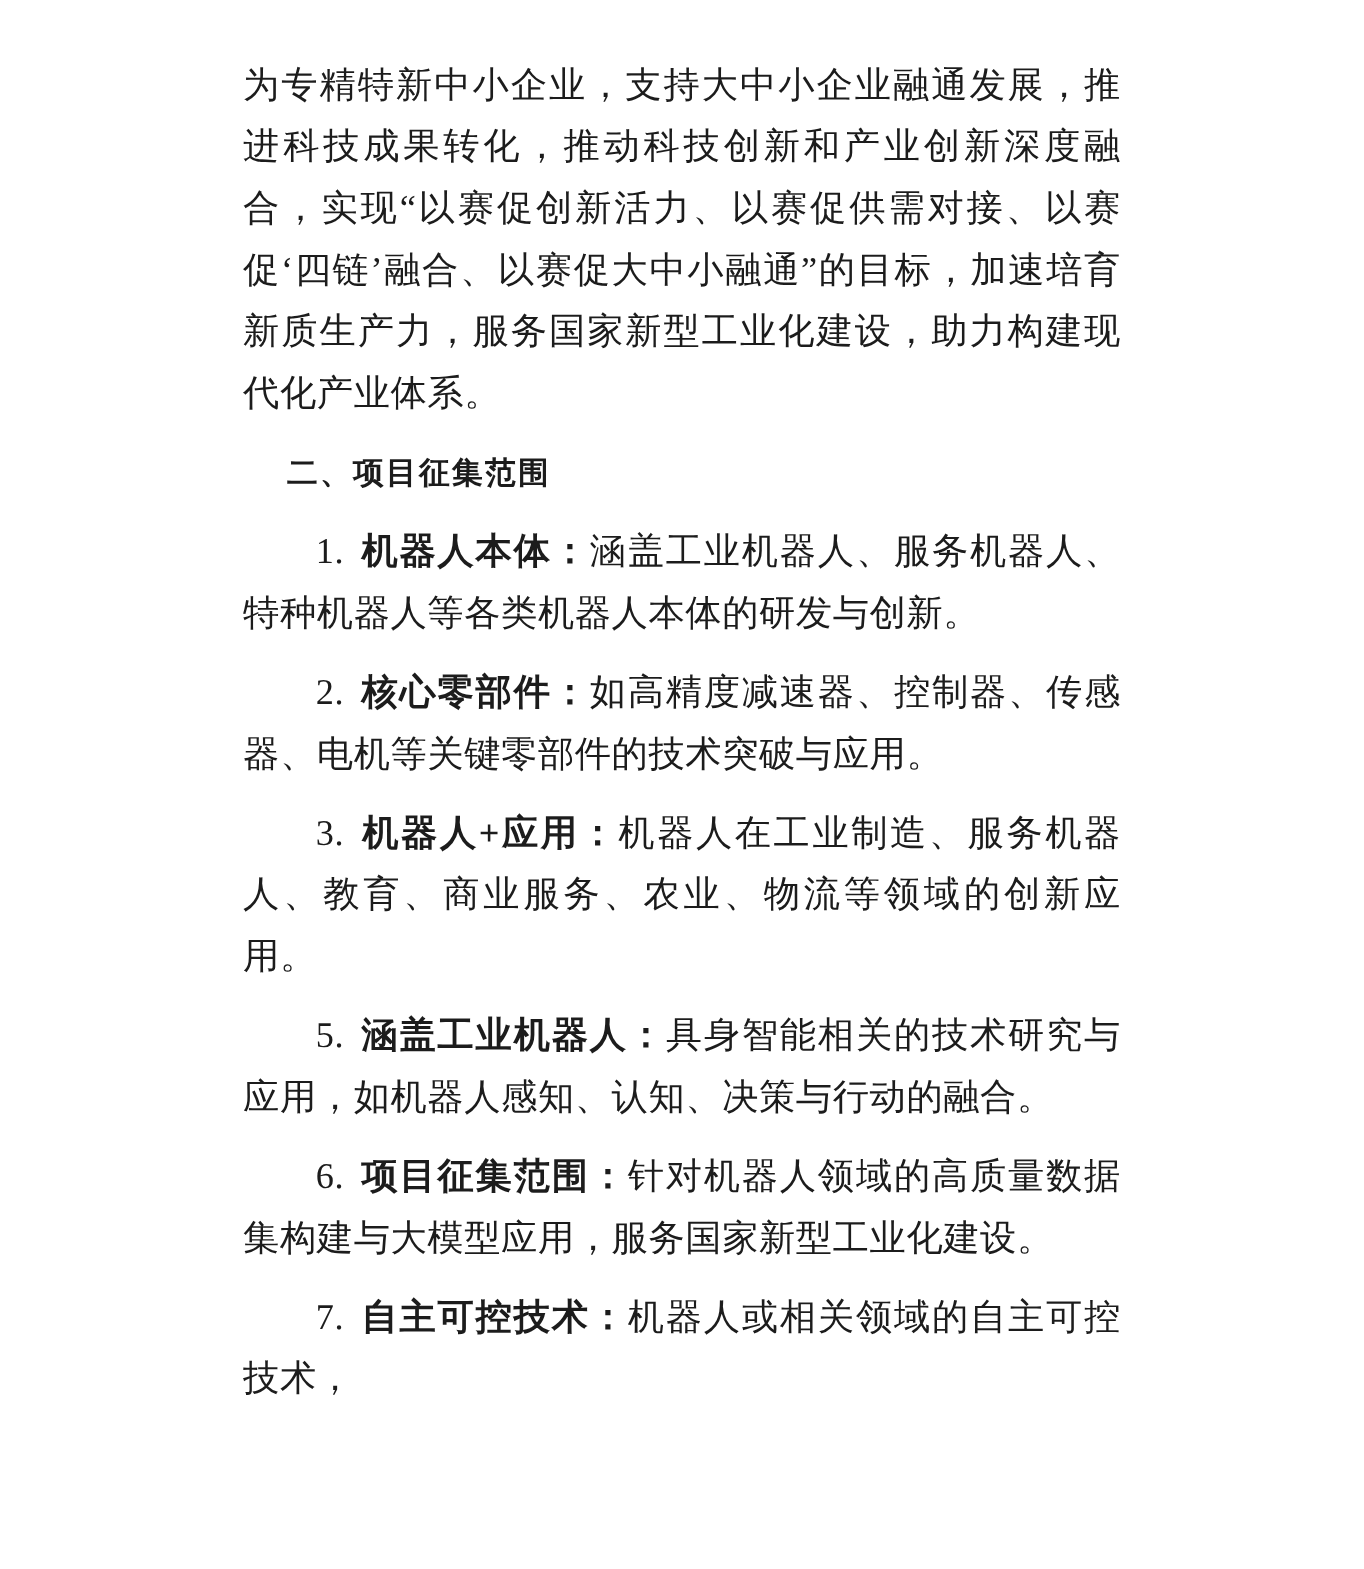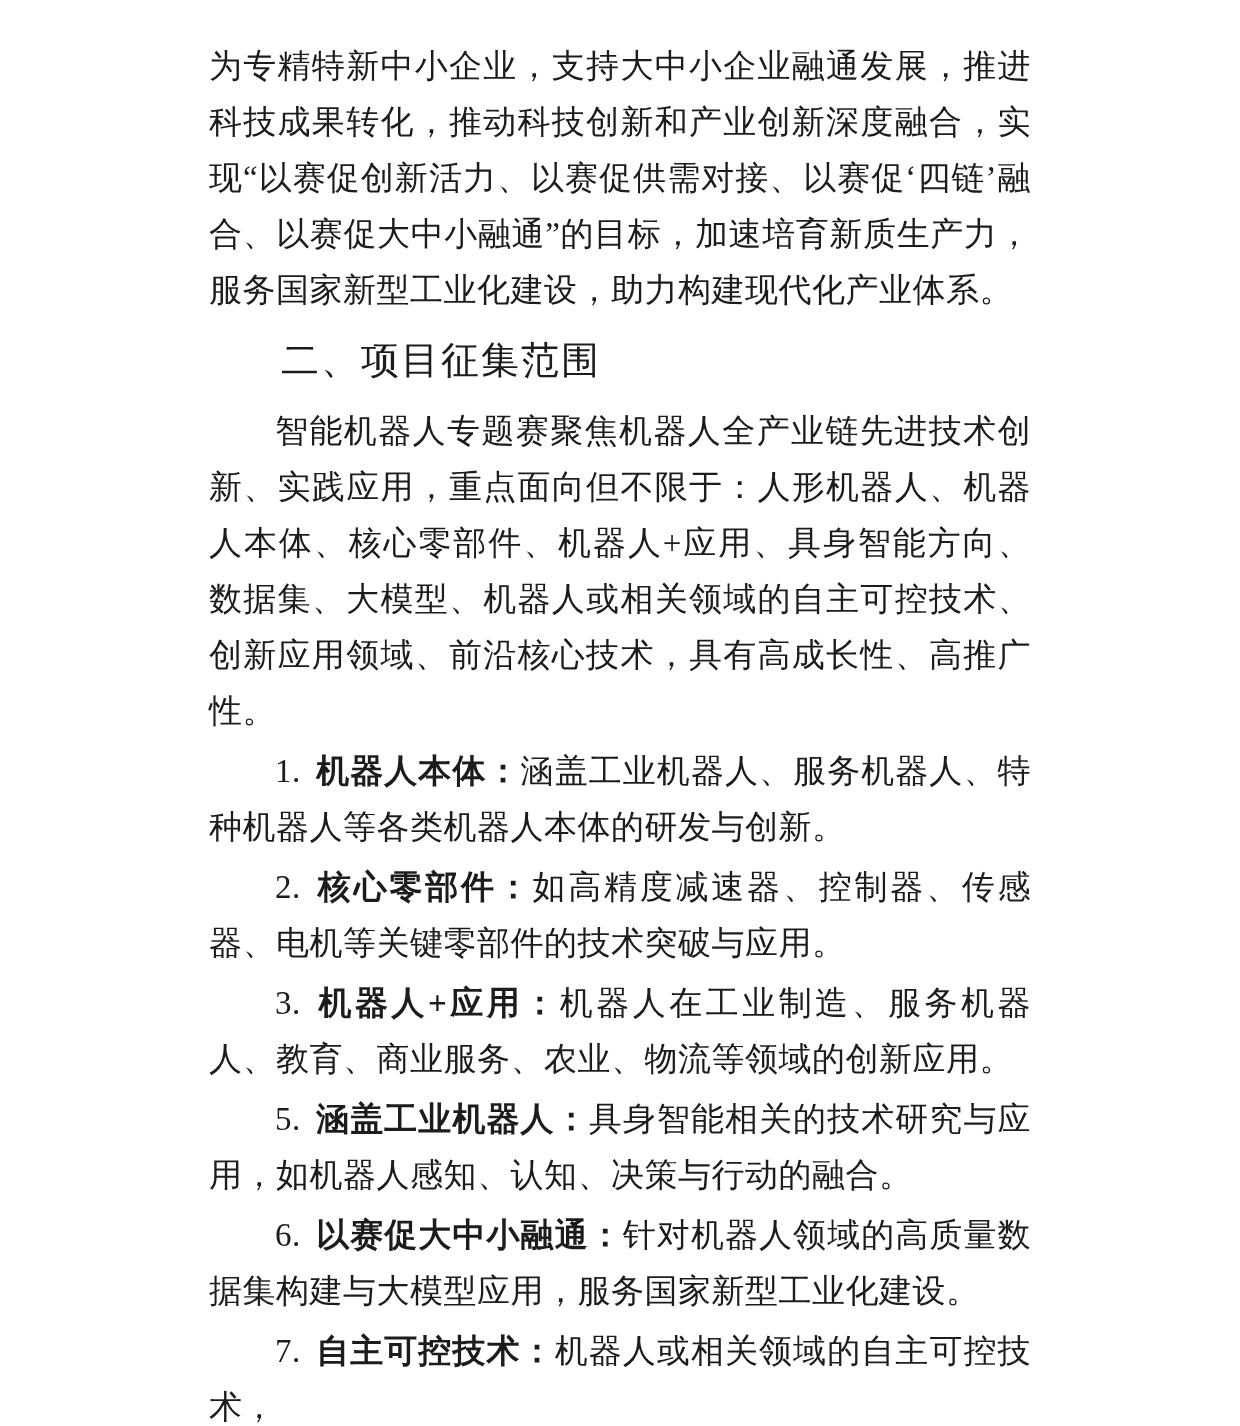"为专精特新中小企业，支持大中小企业融通发展，推进科技成果转化，推动科技创新和产业" .para { margin: 4px -> 16px }
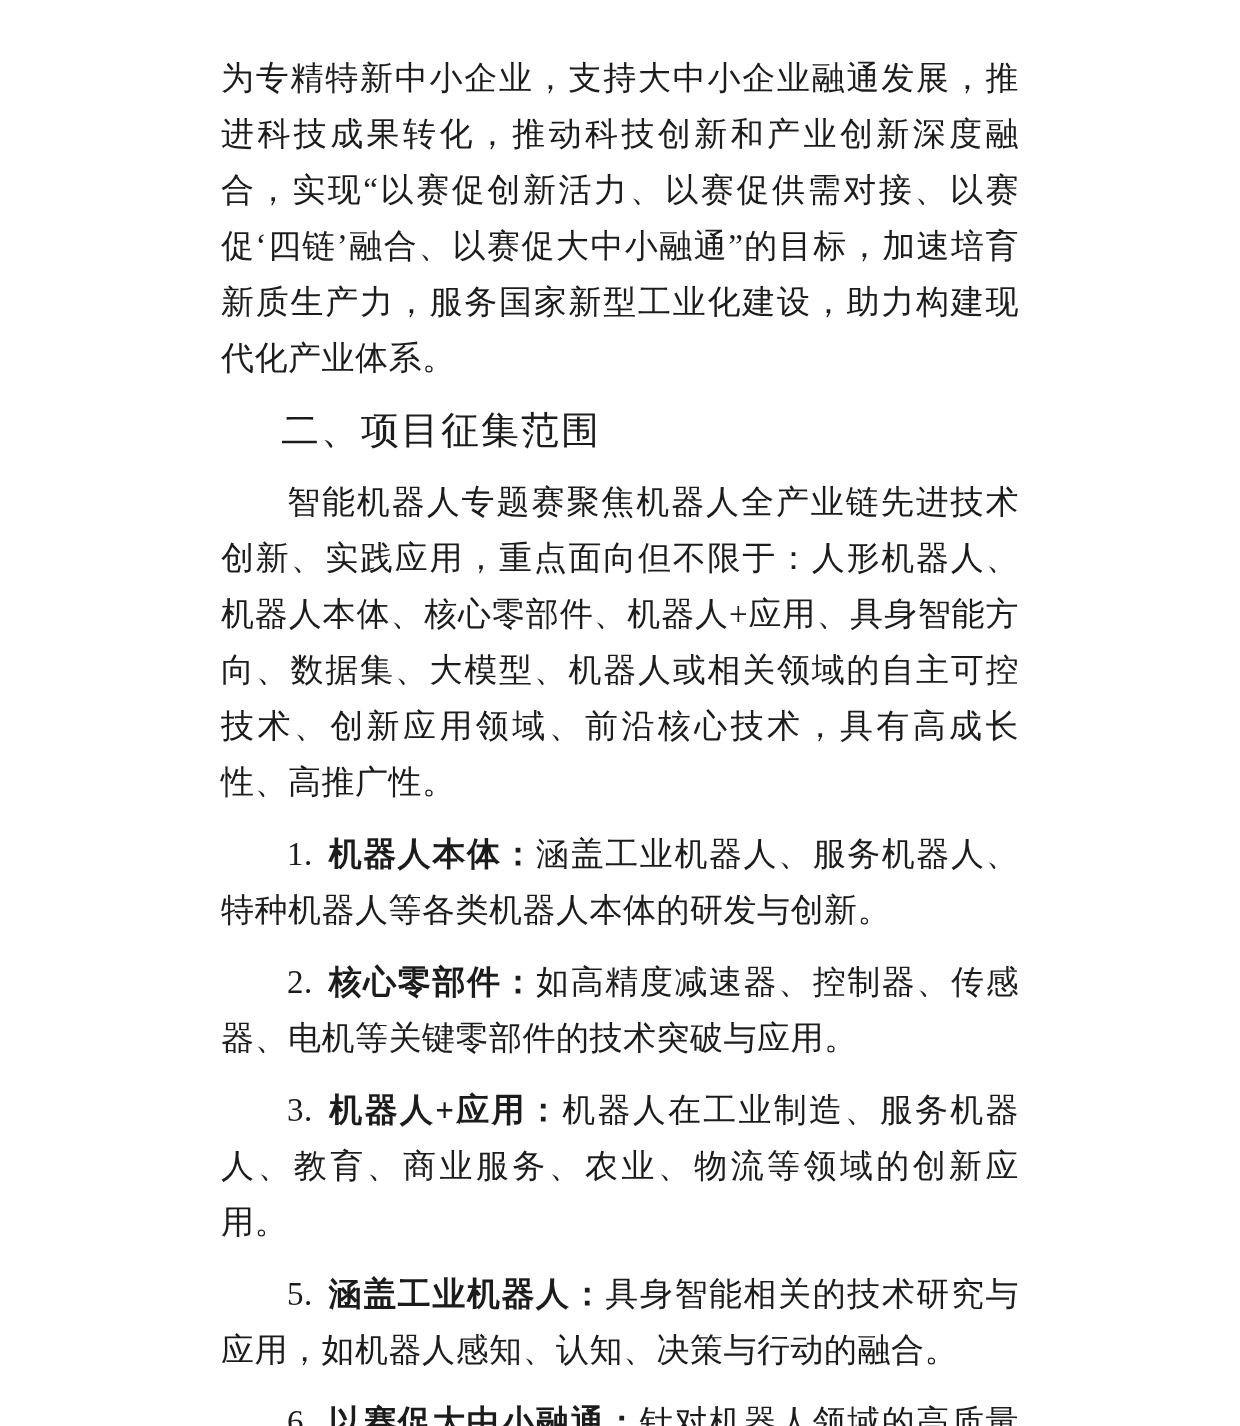"二、项目征集范围" .heading { font-size: 38px -> 28px; font-weight: 400 -> 700 }
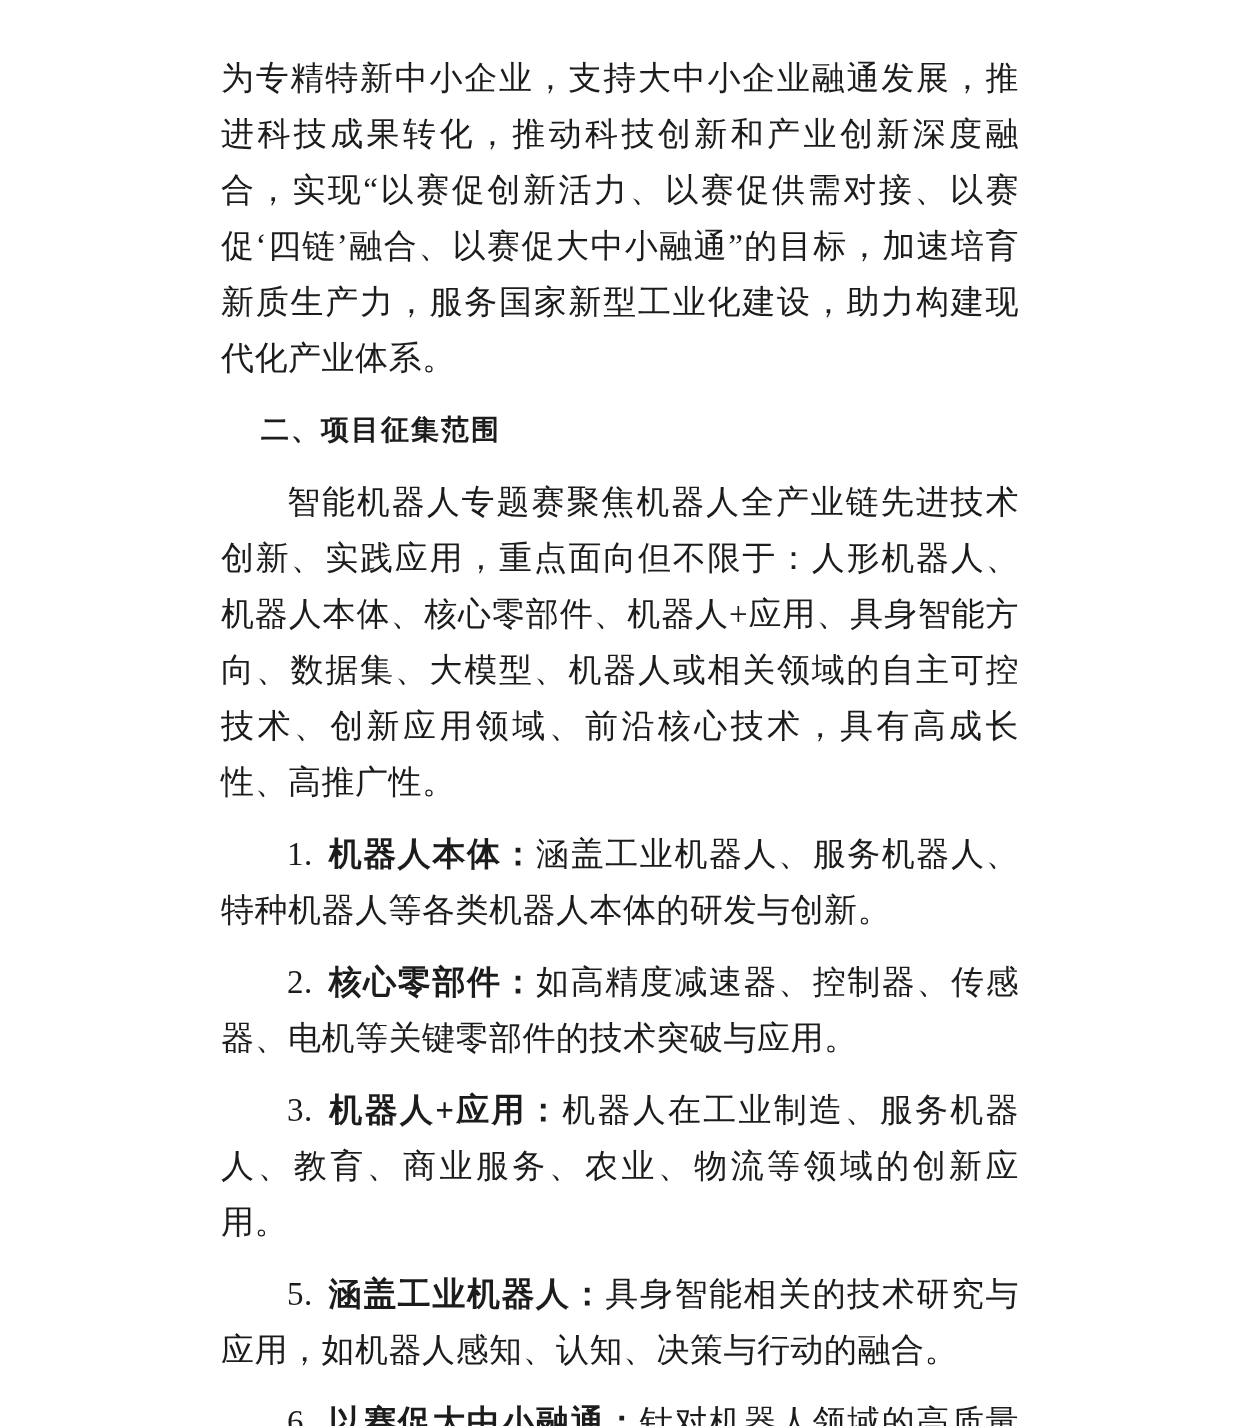"智能机器人专题赛聚焦机器人全产业链先进技术创新、实践应用，重点面向但不限于：人形" p.para { html: <p>智能机器人专题赛聚焦机器人全产业链先进技术创新、实践应用，重点面向但不限于：人形机器人、机器人本体、核心零部件、机器人+应用、具身智能方向、数据集、大模型、机器人或相关领域的自主可控技术、创新应用领域、前沿核心技术，具有高成长性、高推广性。</p> -> none }
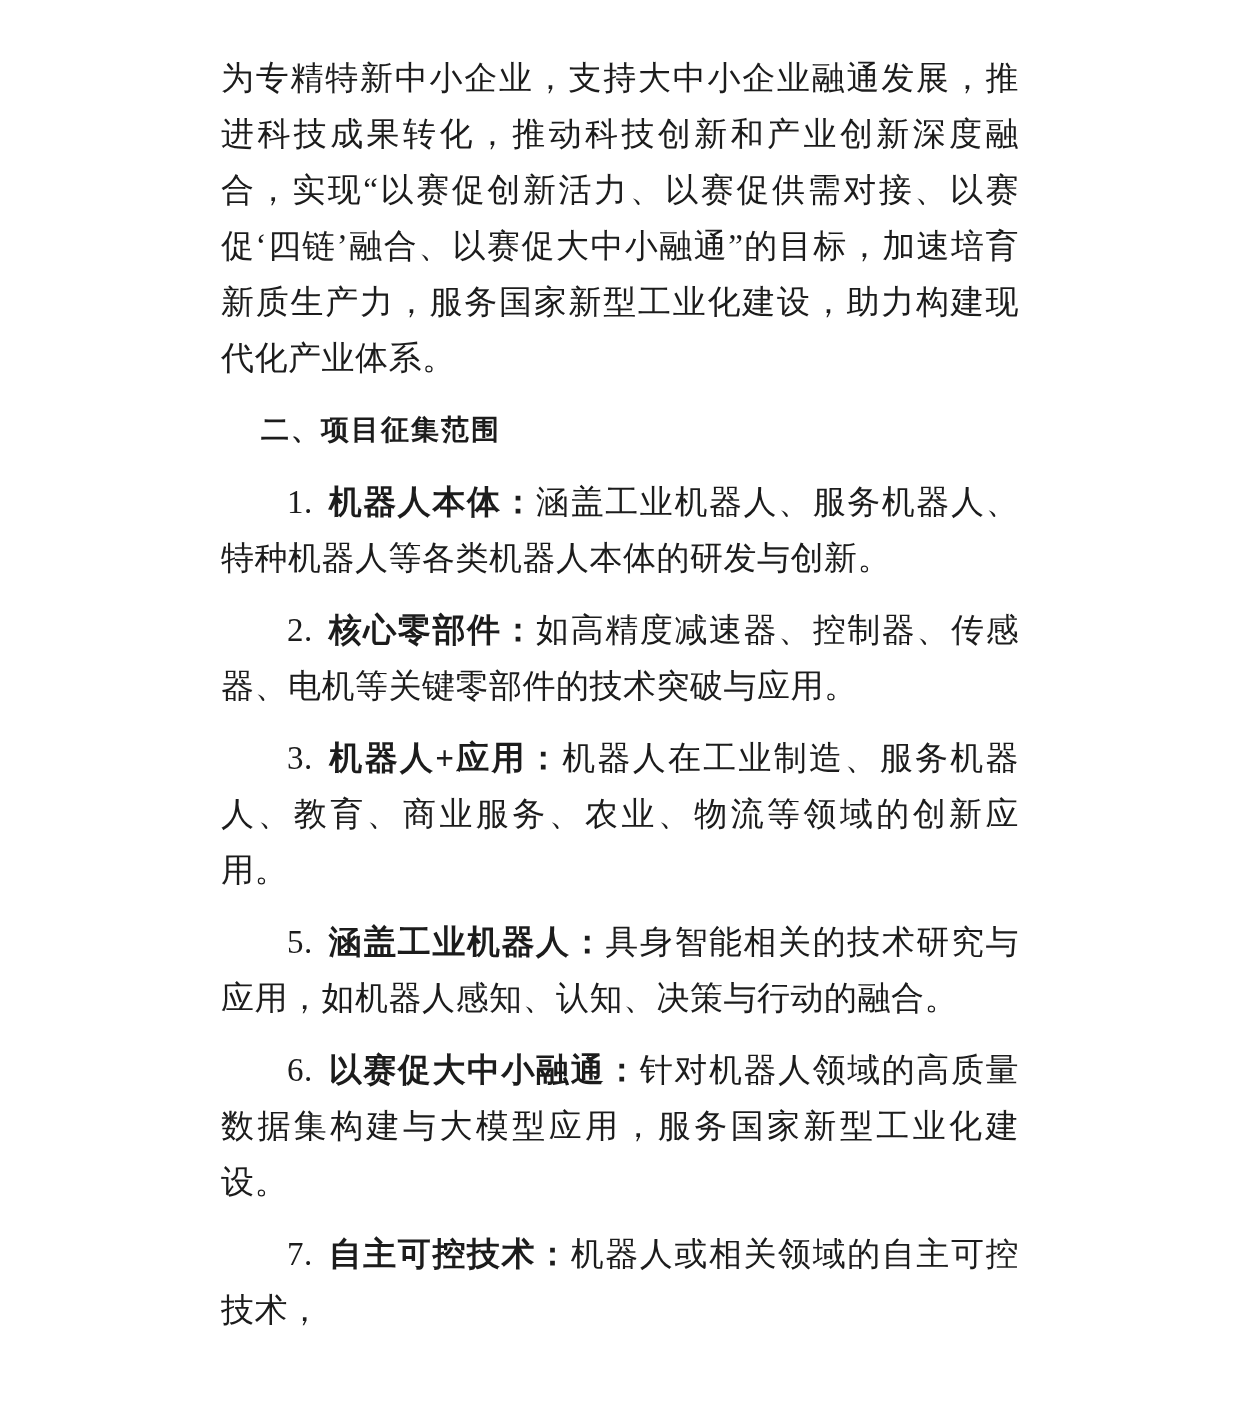"以赛促大中小融通：" span.item-label { text: 以赛促大中小融通 -> 项目征集范围 }
